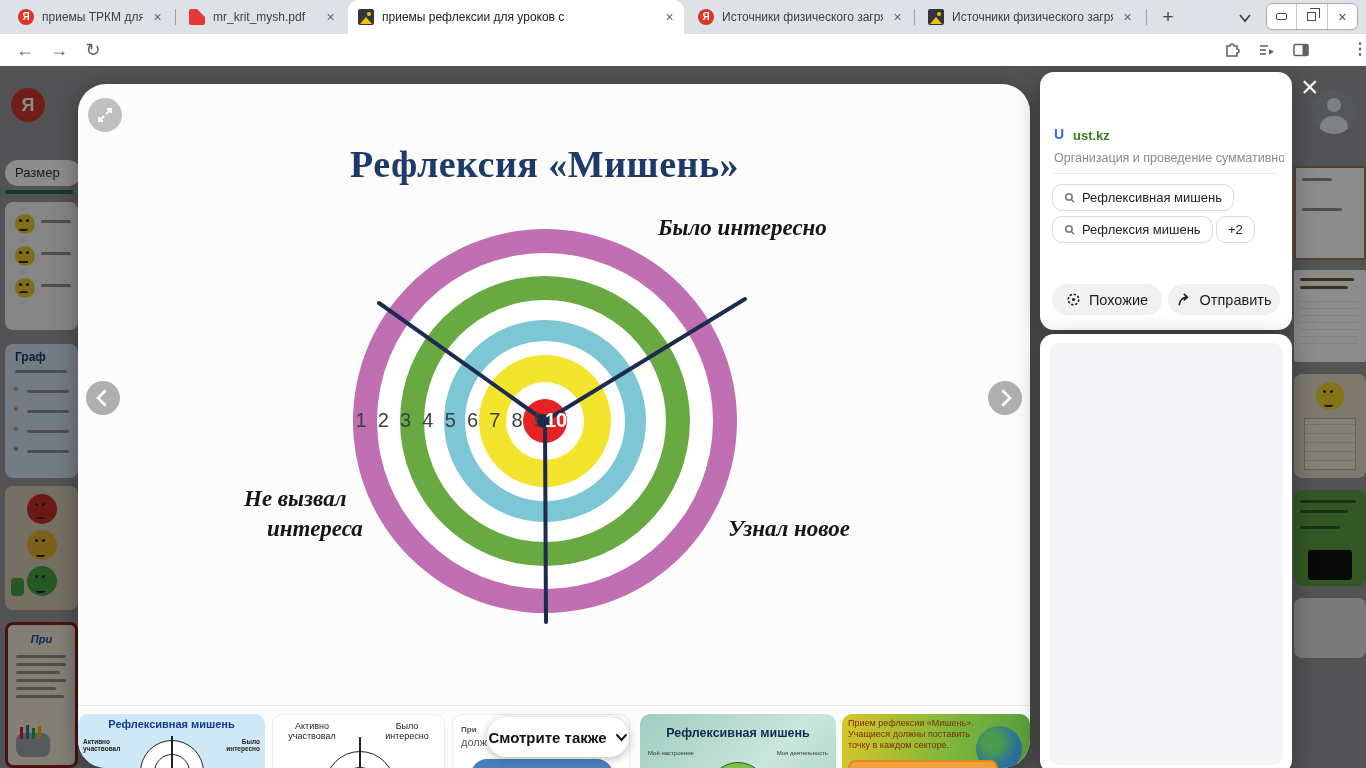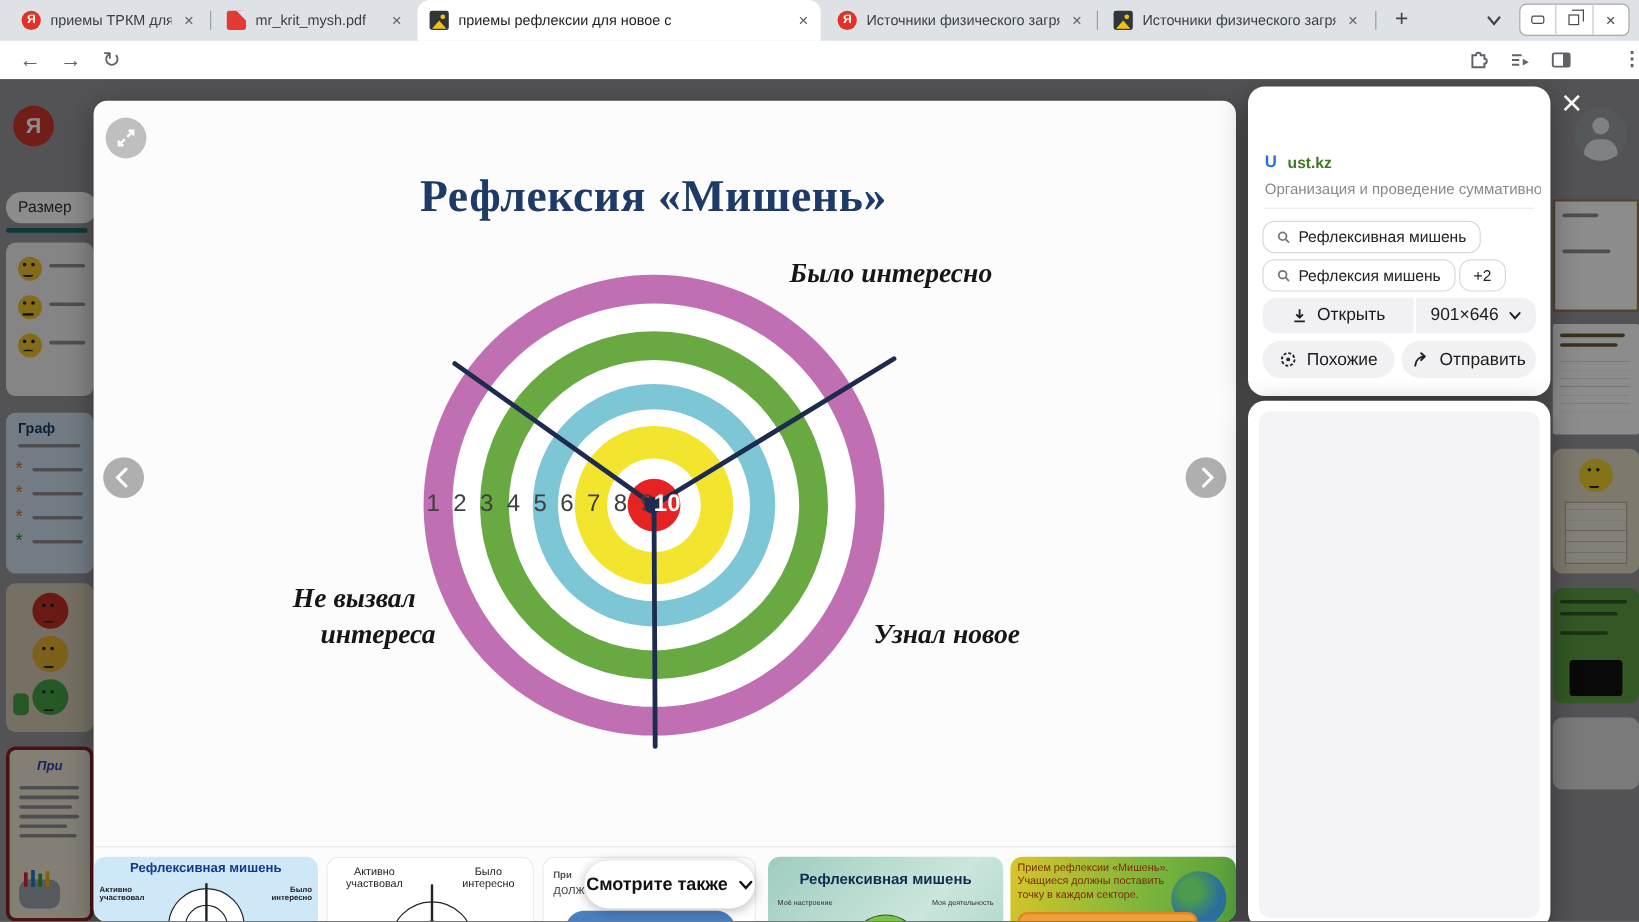"приемы рефлексии для новое с" span.tlabel { text: новое -> уроков }
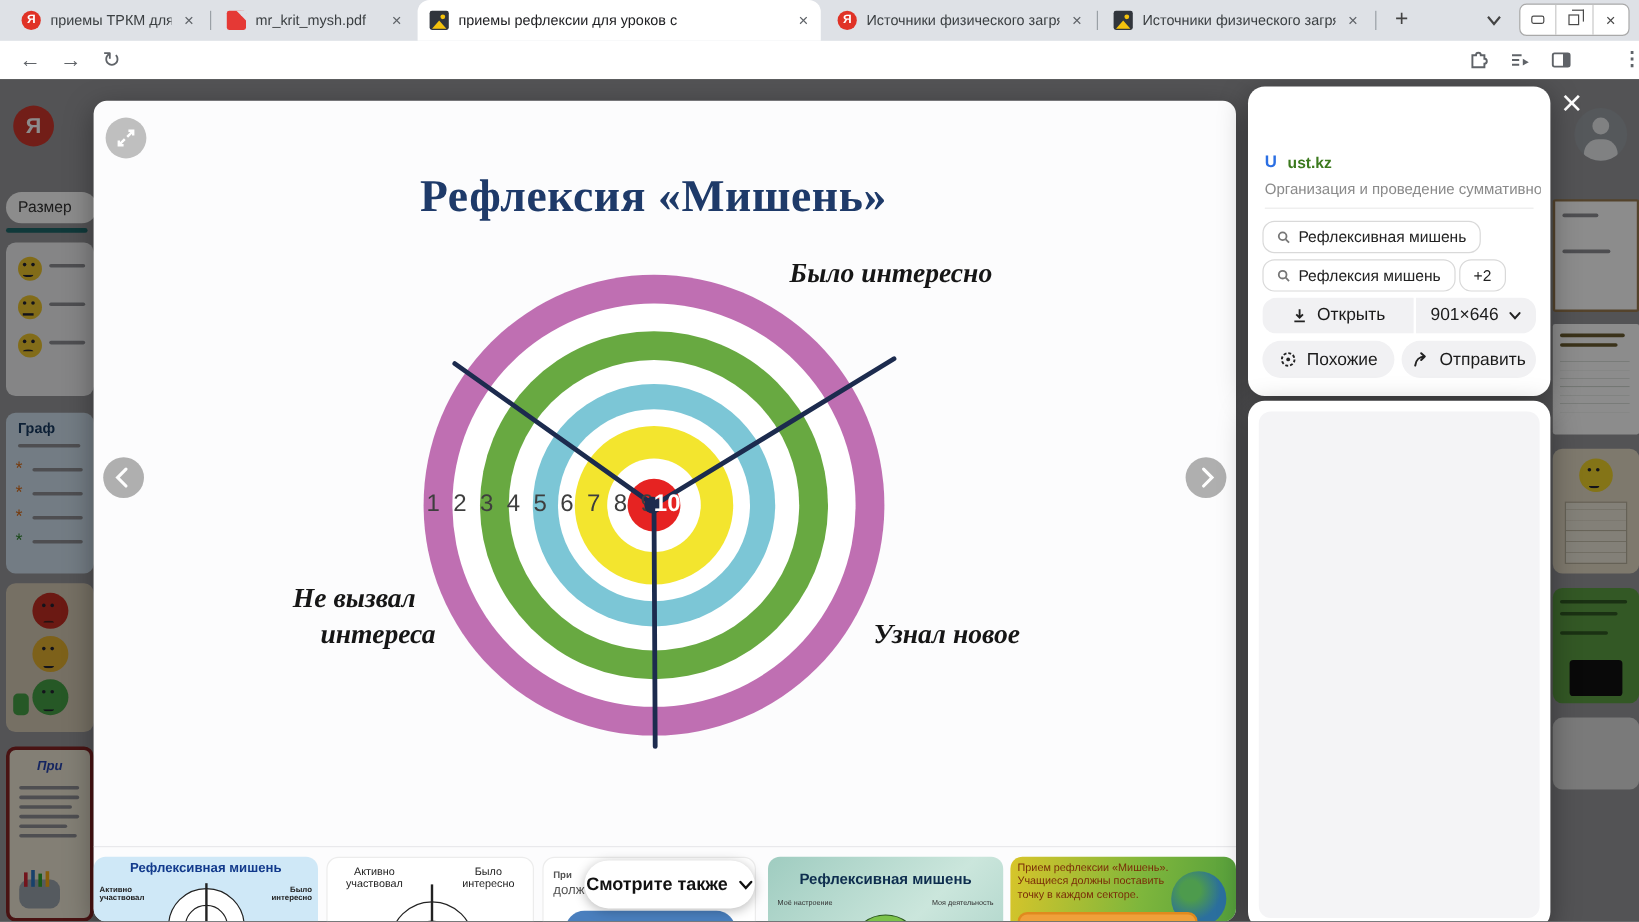"Рефлексия «Мишень»" .viewer { border-radius: 11px -> 28px }
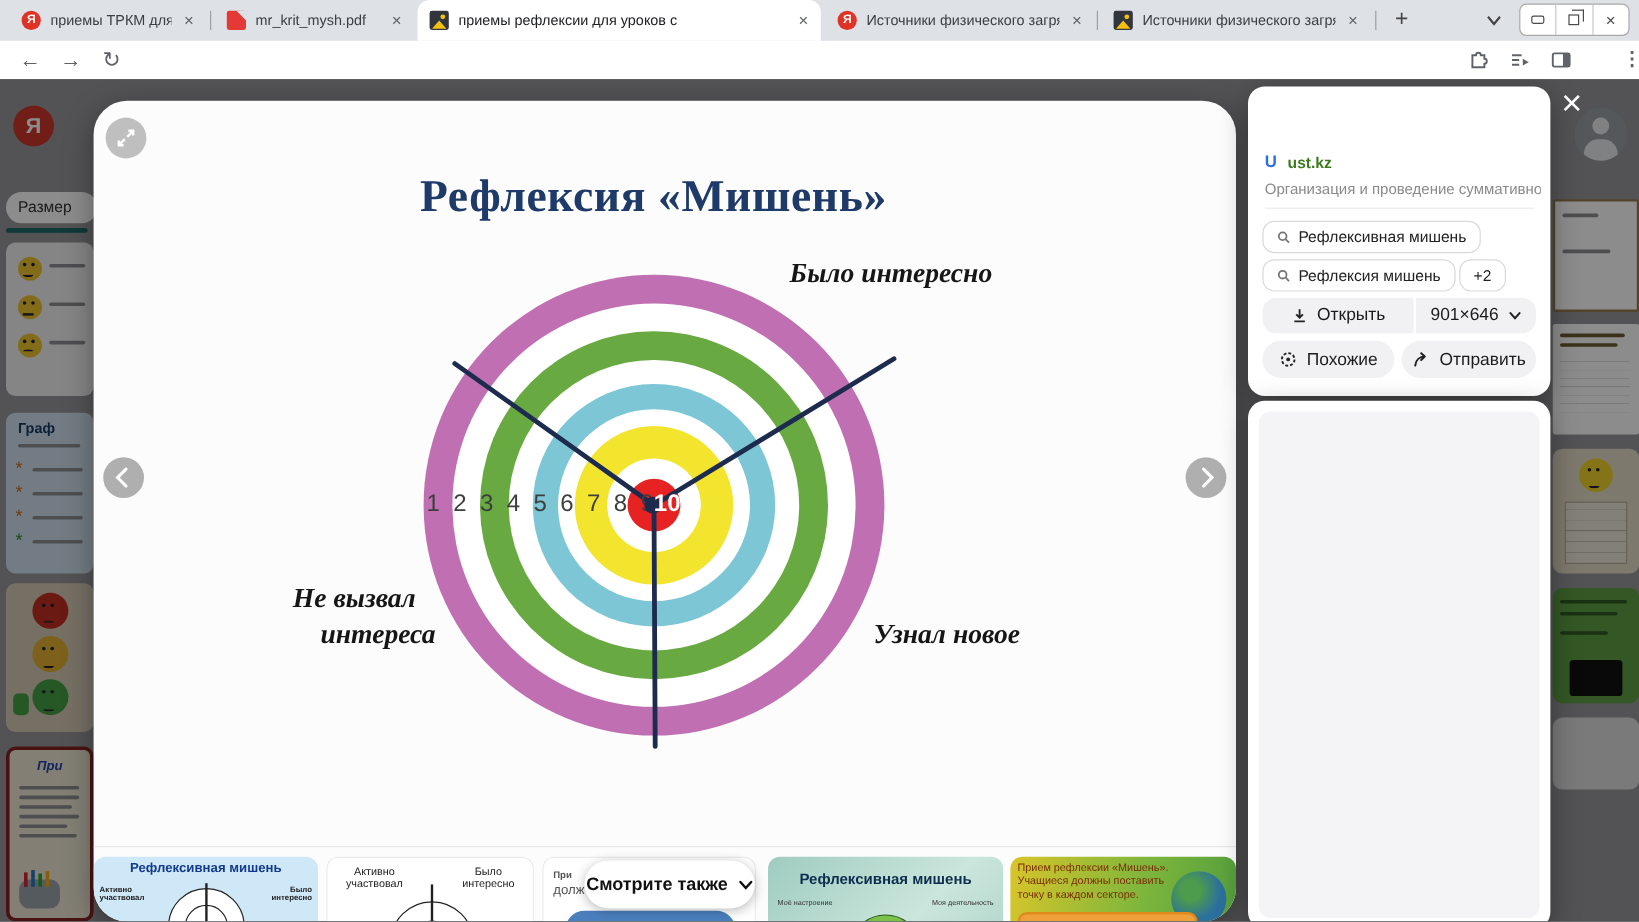"Открыть" div { html: <div> <div> <svg> <path></path> </svg> <span>Открыть</span> </div> <div> <span>901×646</span> <svg> <polyline></polyline> </svg> </div> </div> -> none }
